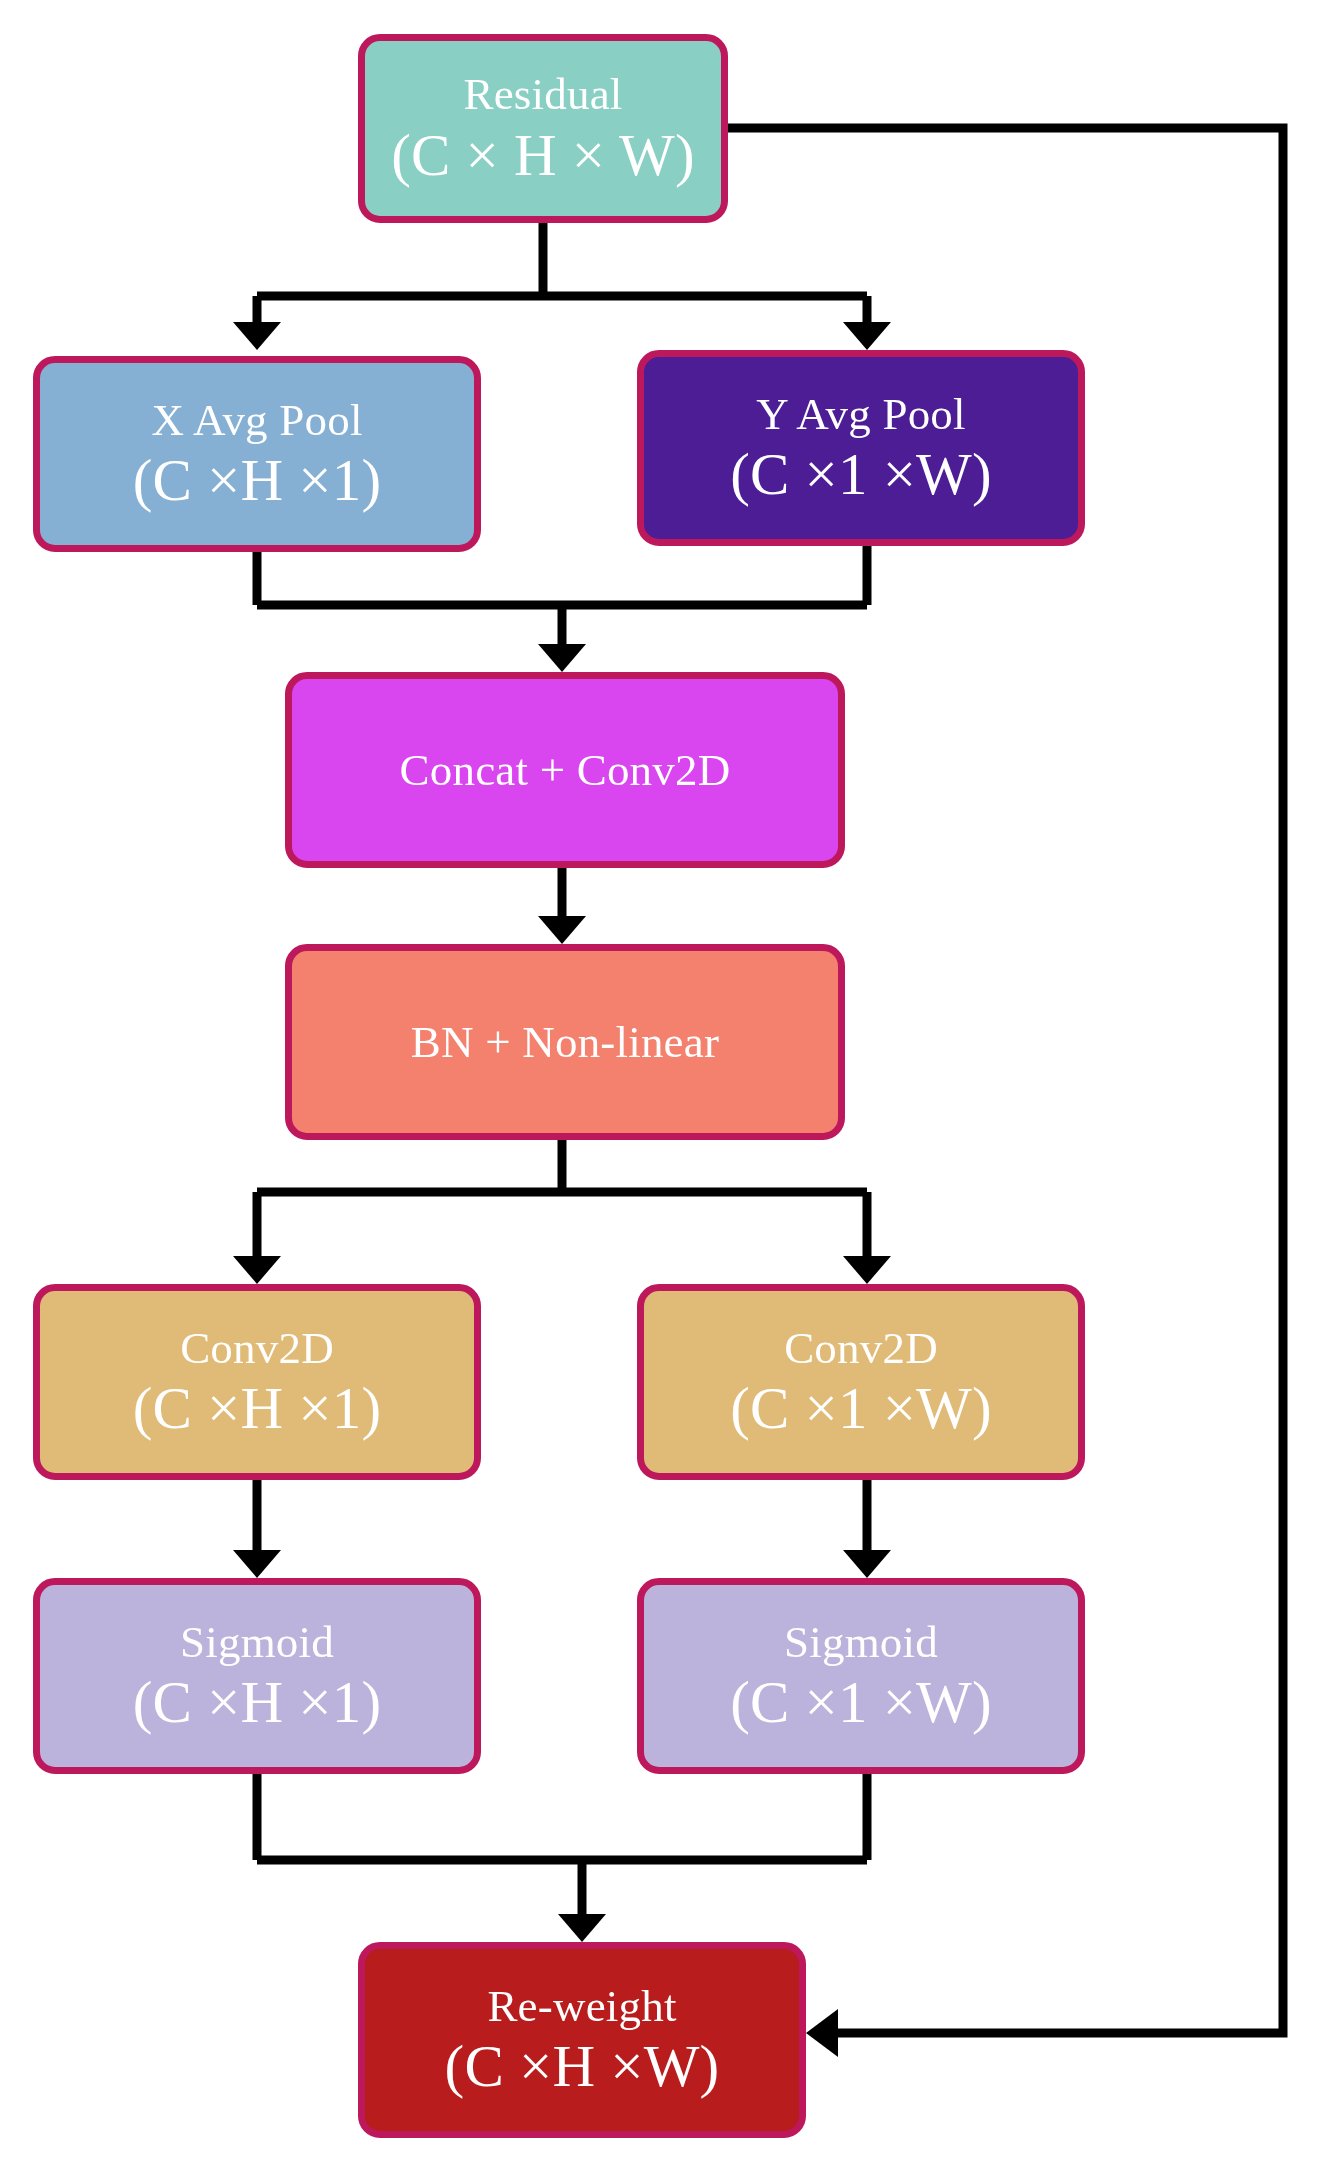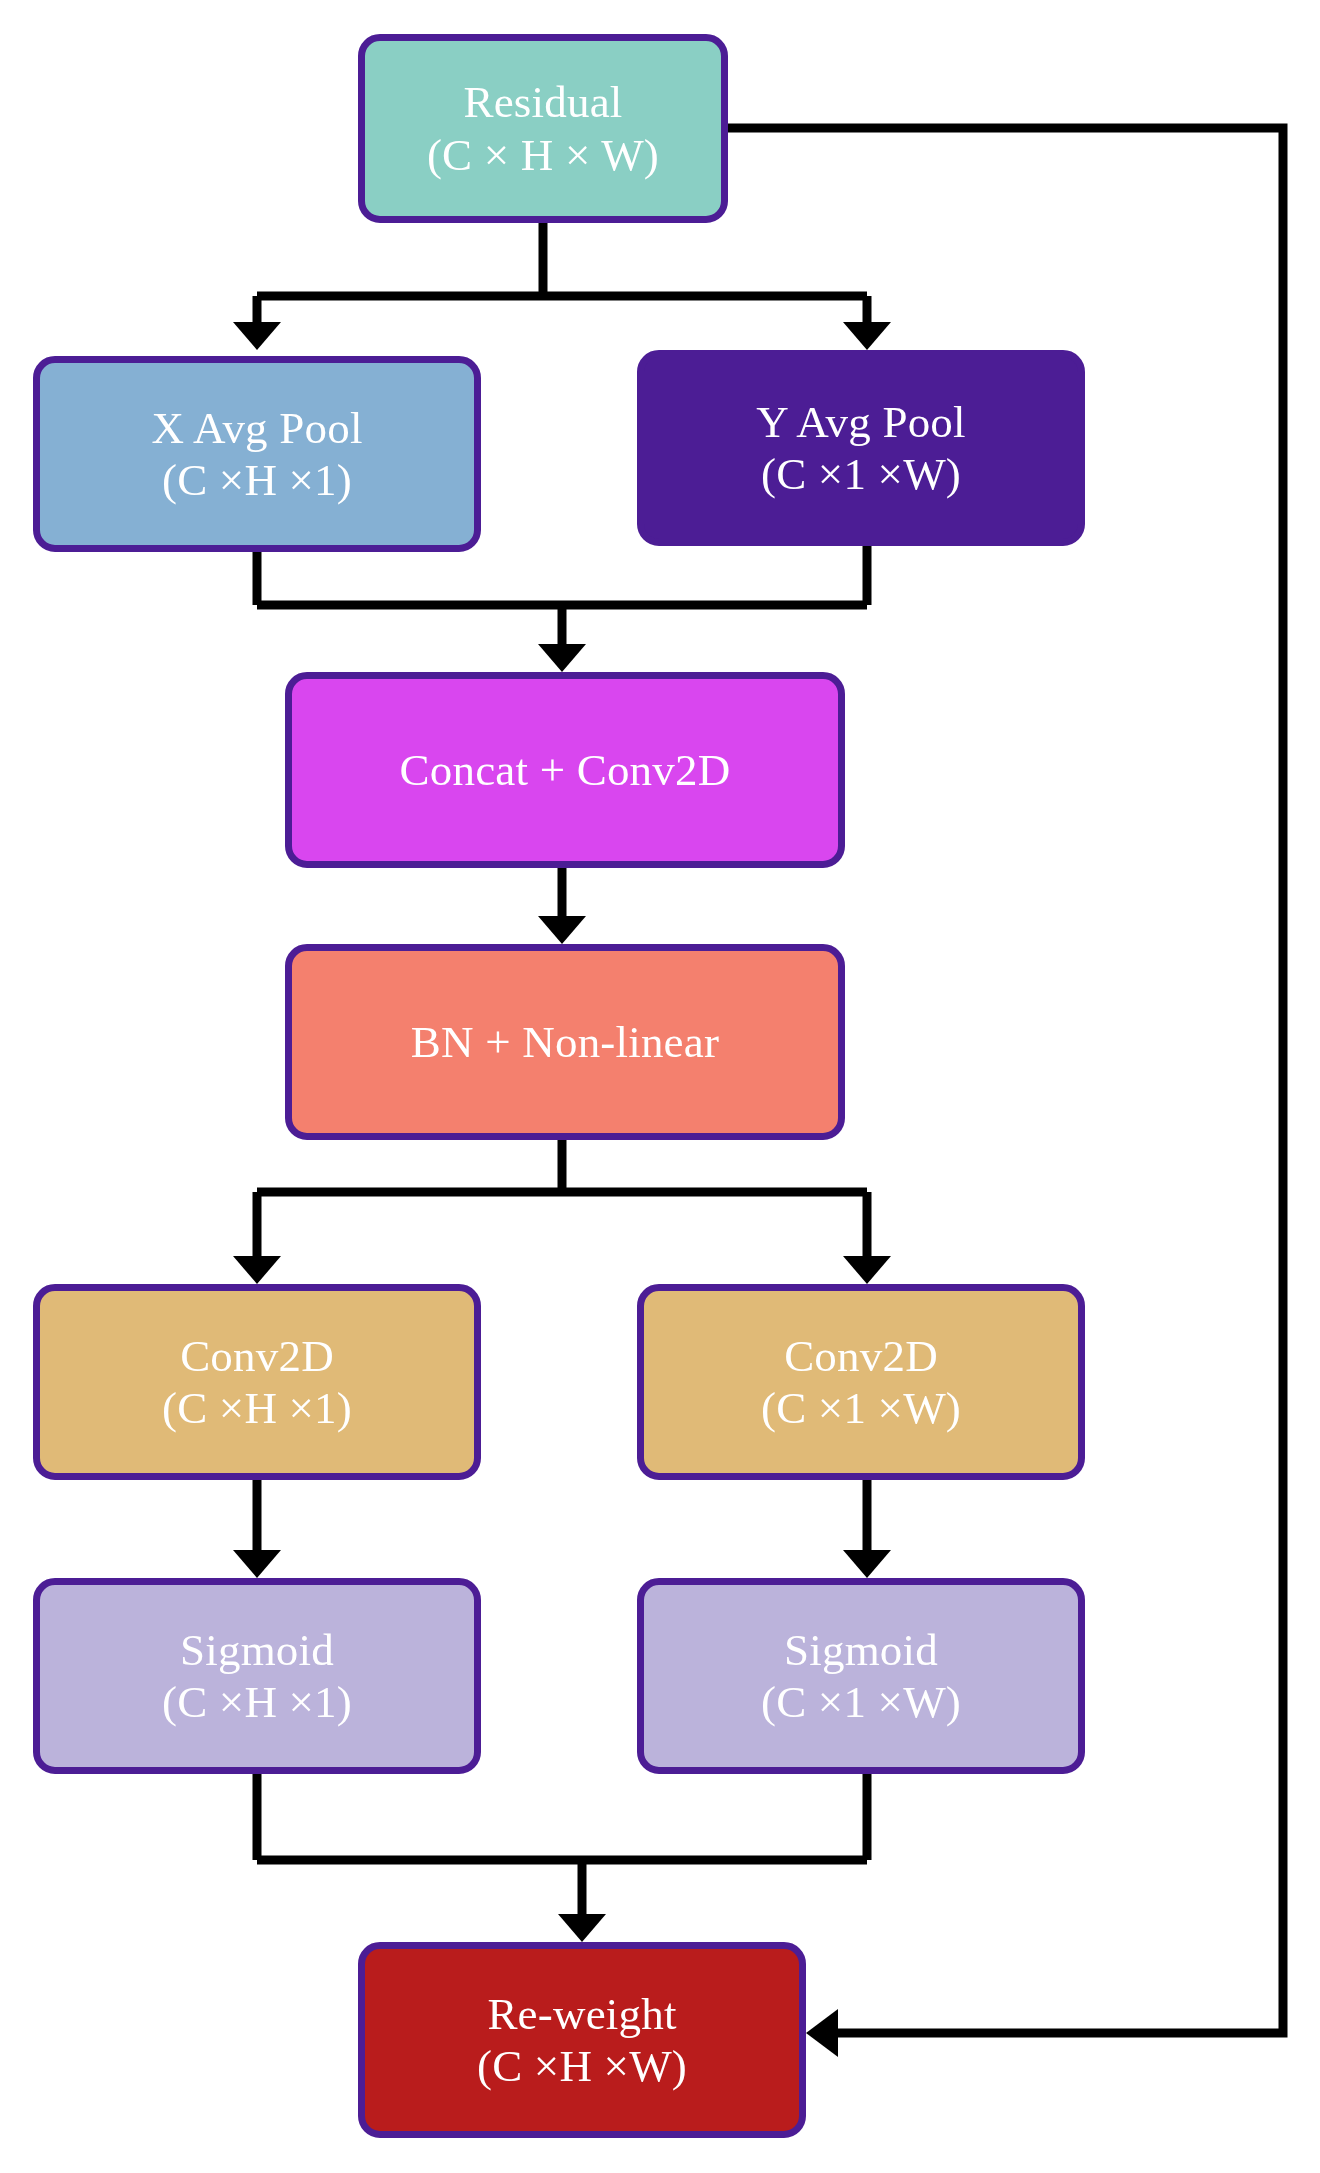"Residual" .node { border: 7px solid #4c1d95 -> 7px solid #be185d }
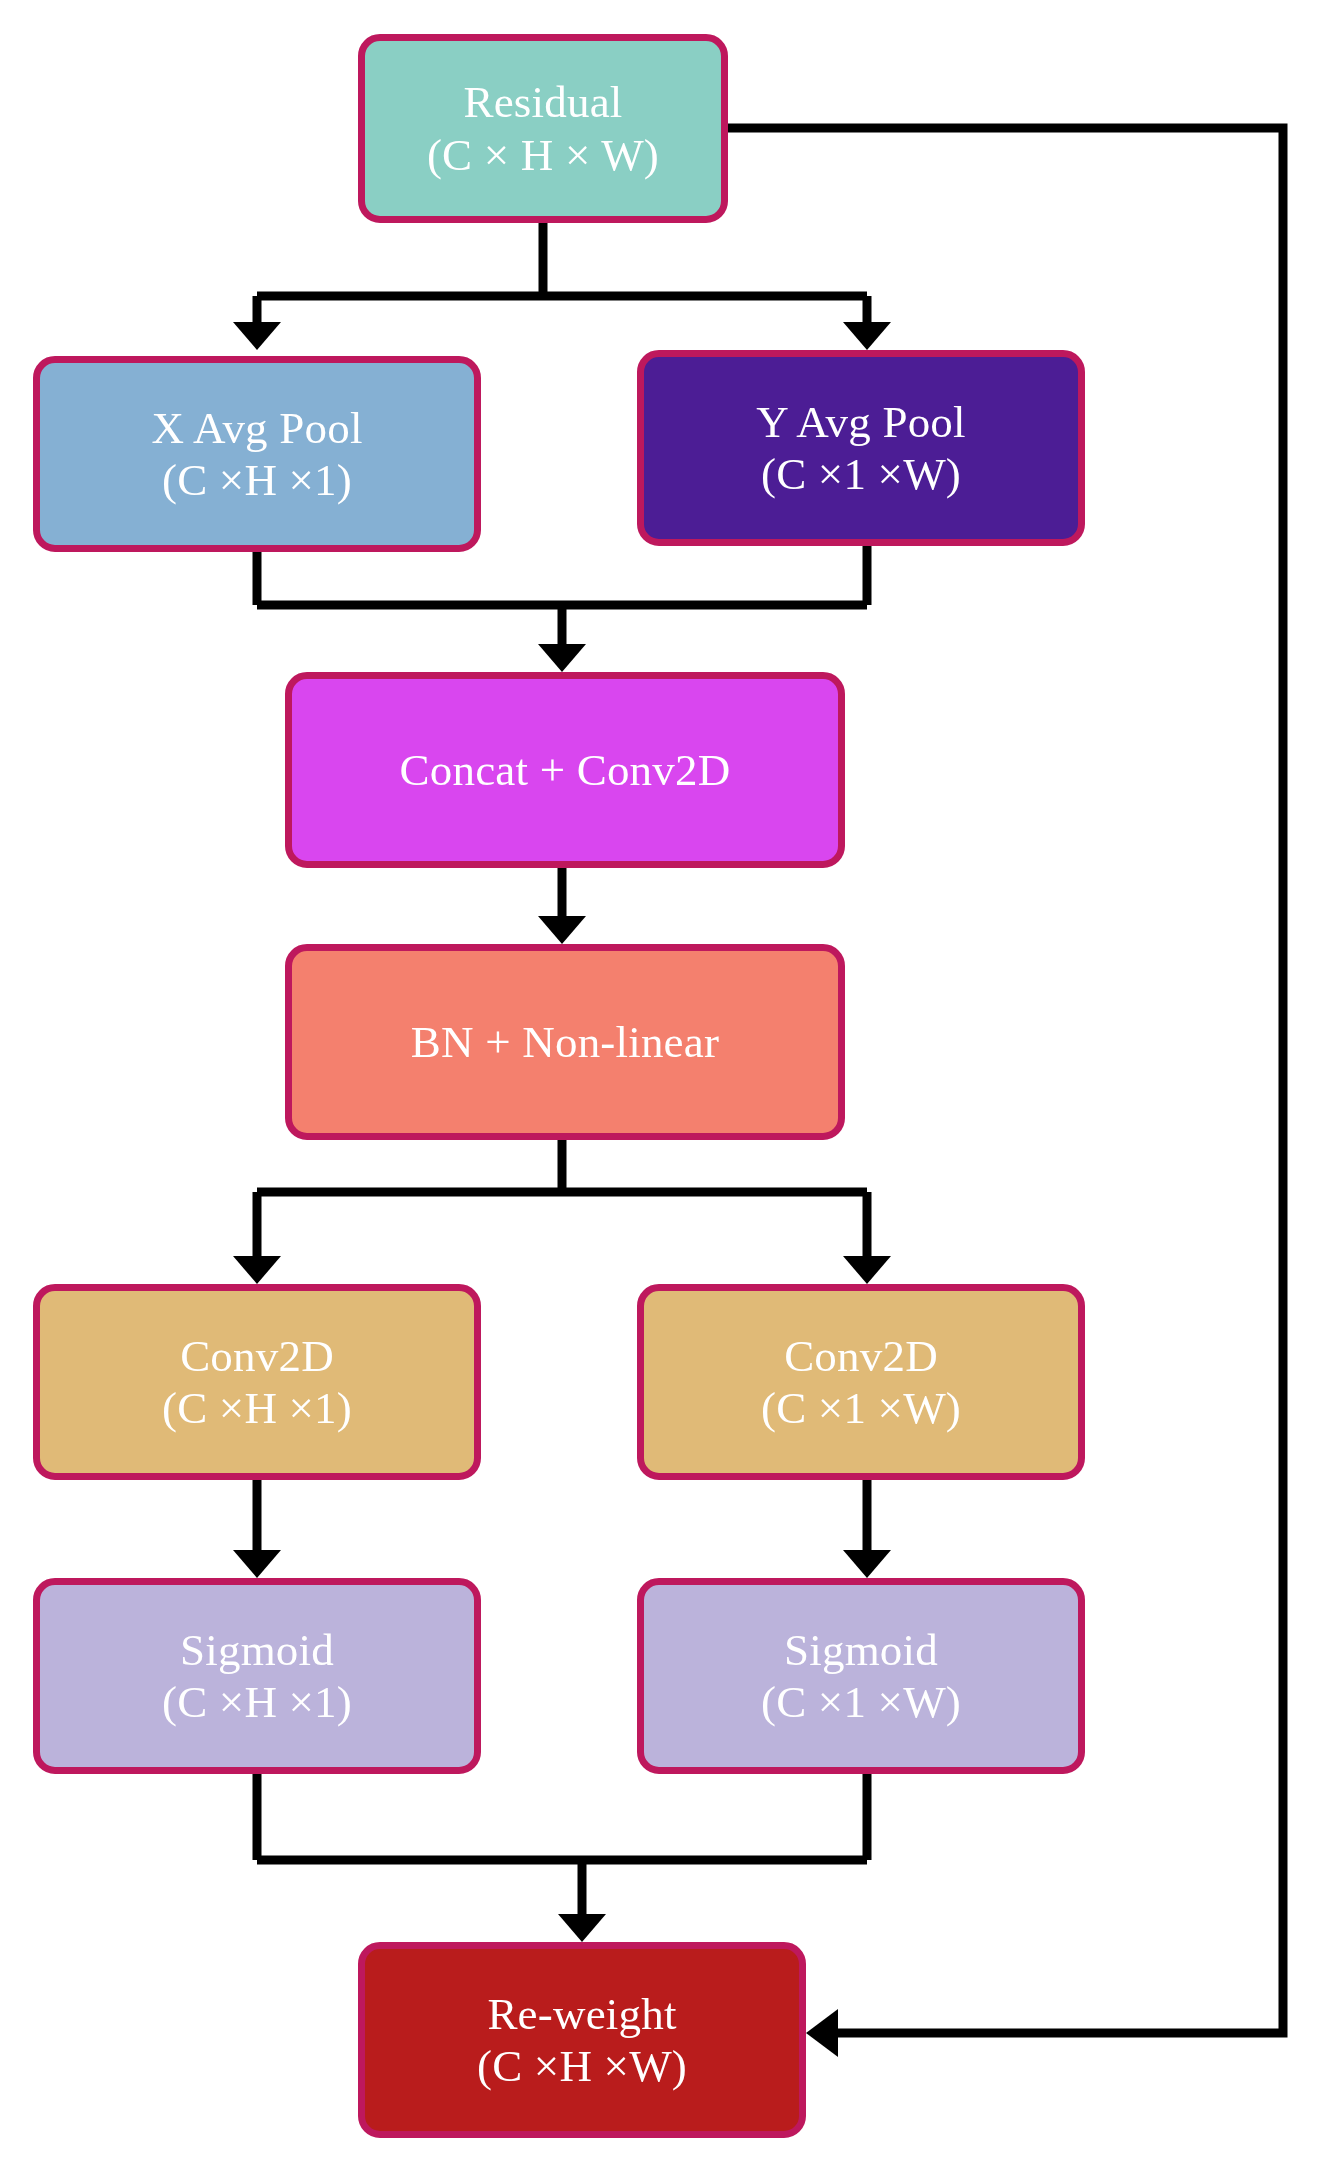"(C × H × W)" .node .l2 { font-size: 45px -> 59px }
